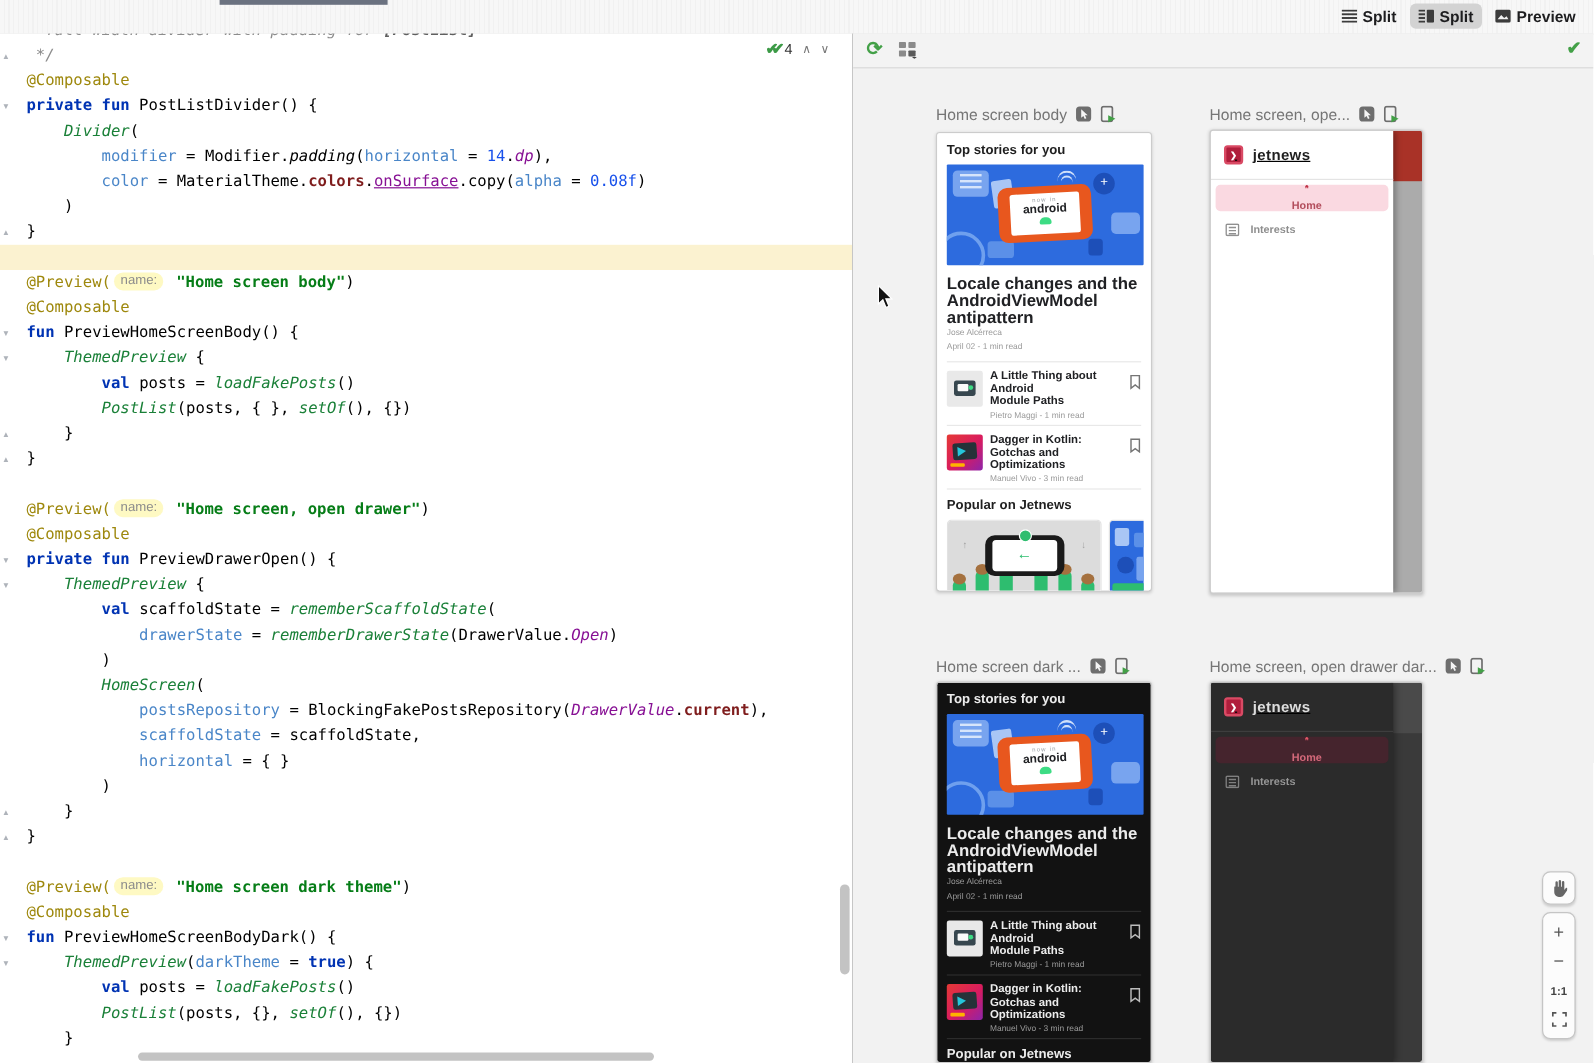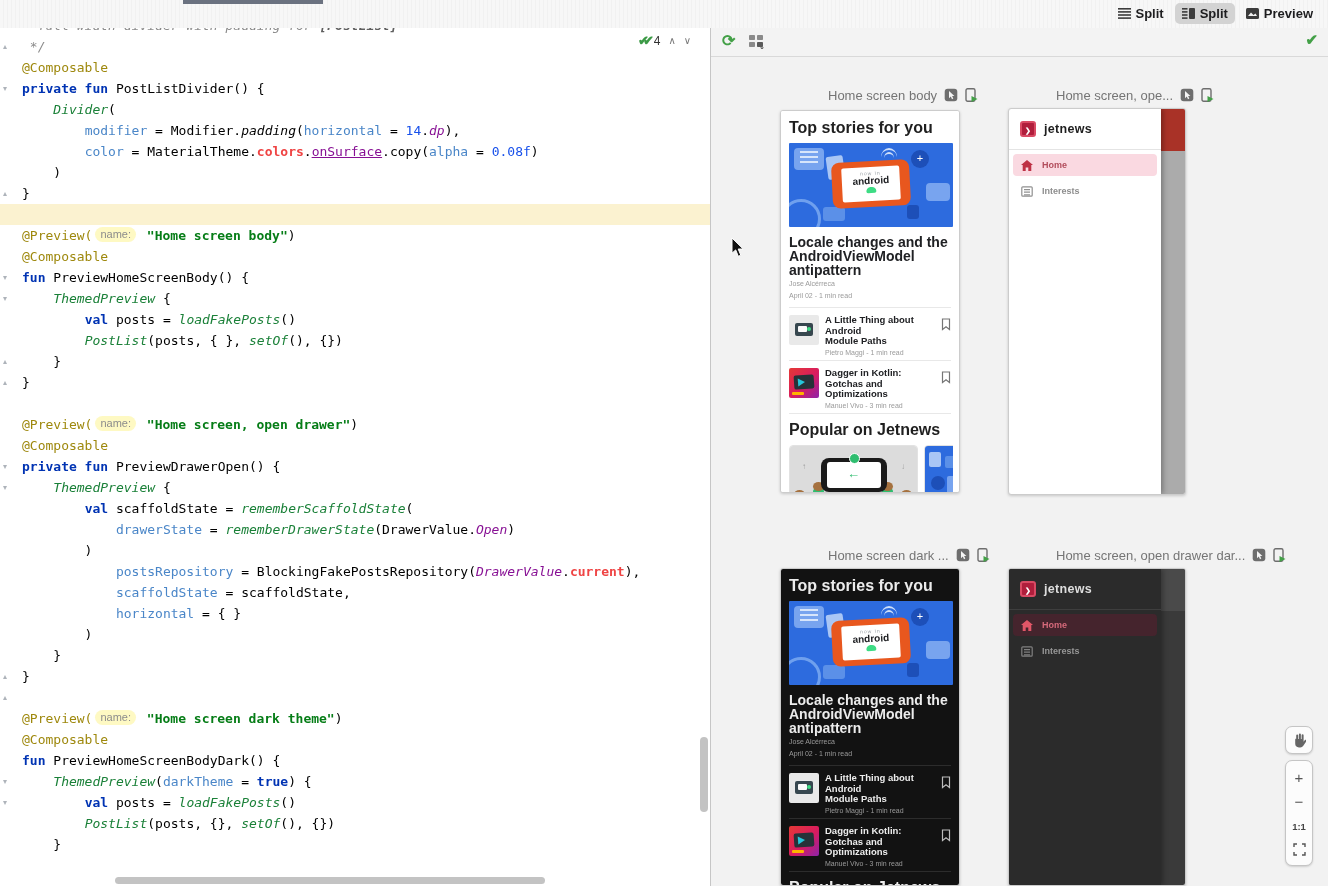"Home screen body" .plabel { margin-left: 48px -> none }
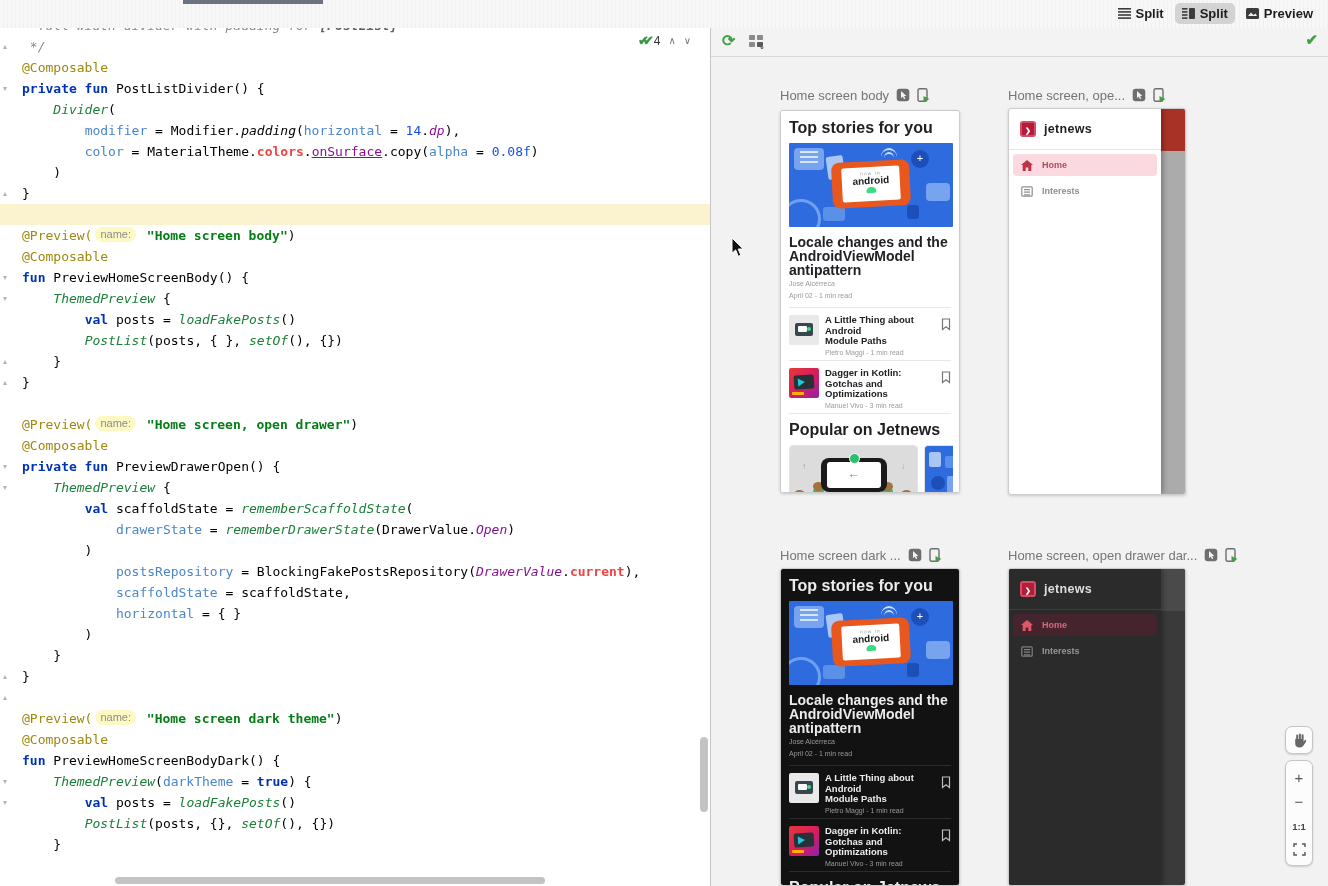"Top stories for you" .hsec { font-size: 16px -> 11px }
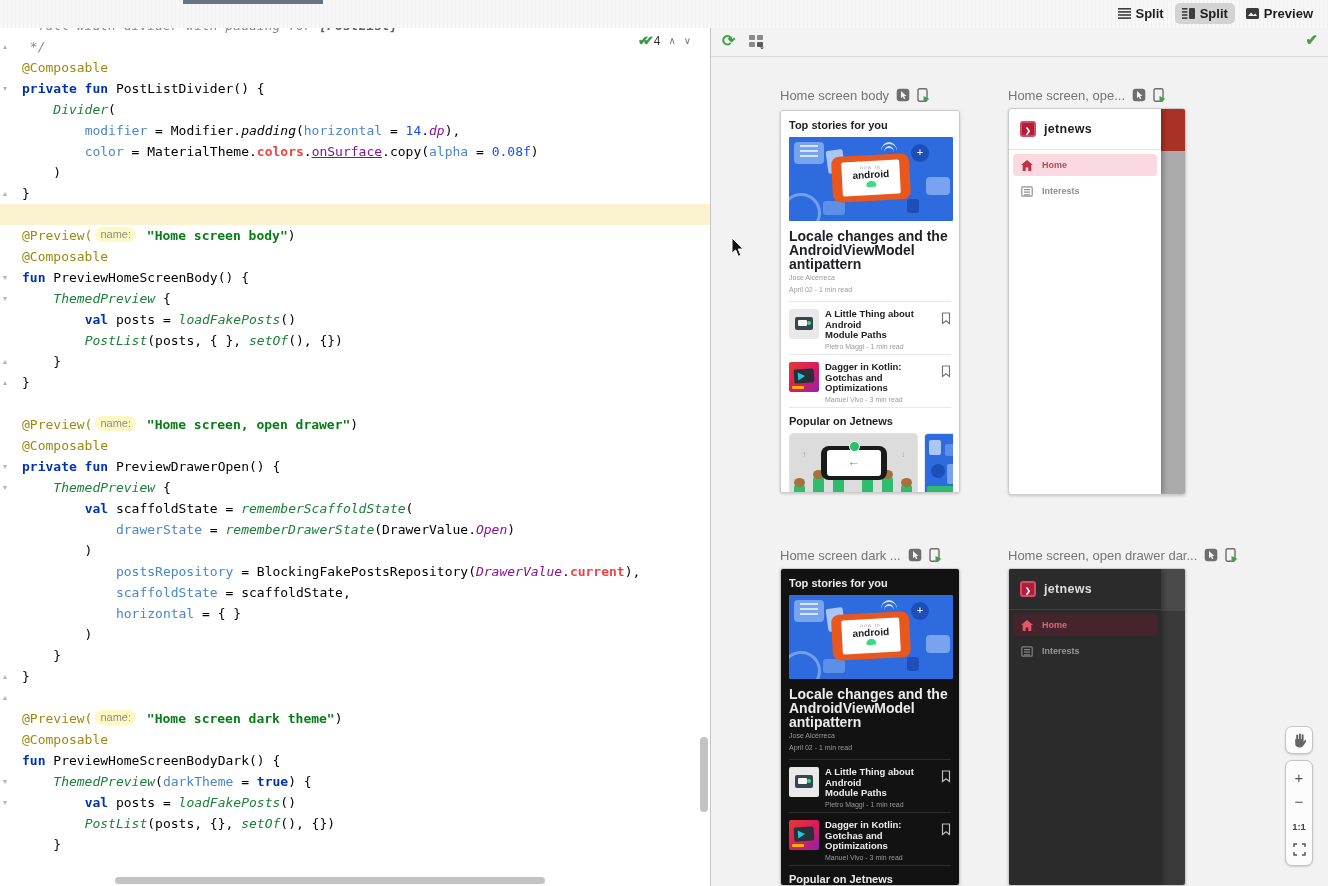"jetnews" .logo-row { text-decoration: none -> underline }
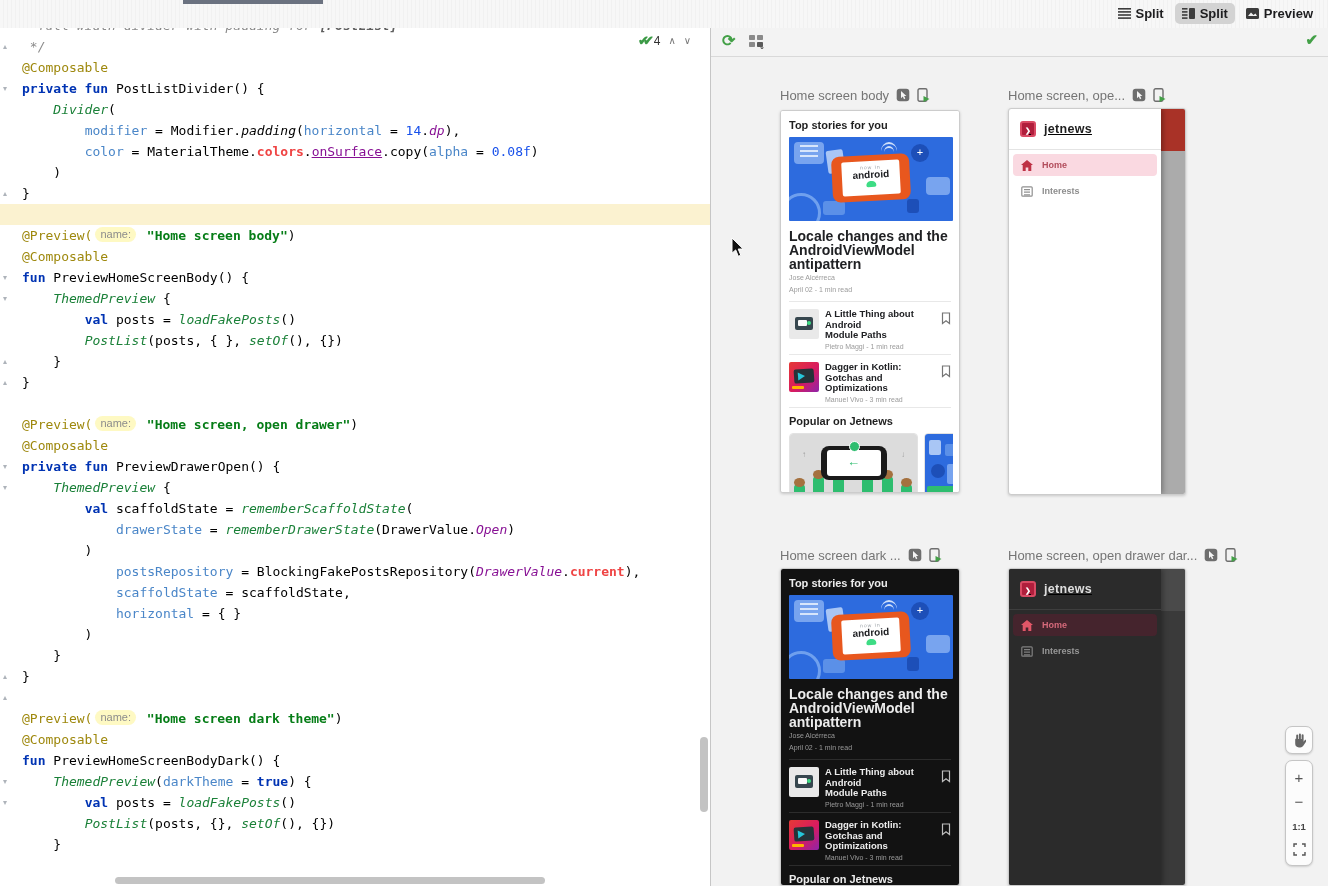"colors" .pr { color: #ef4444 -> #7f1d1d }
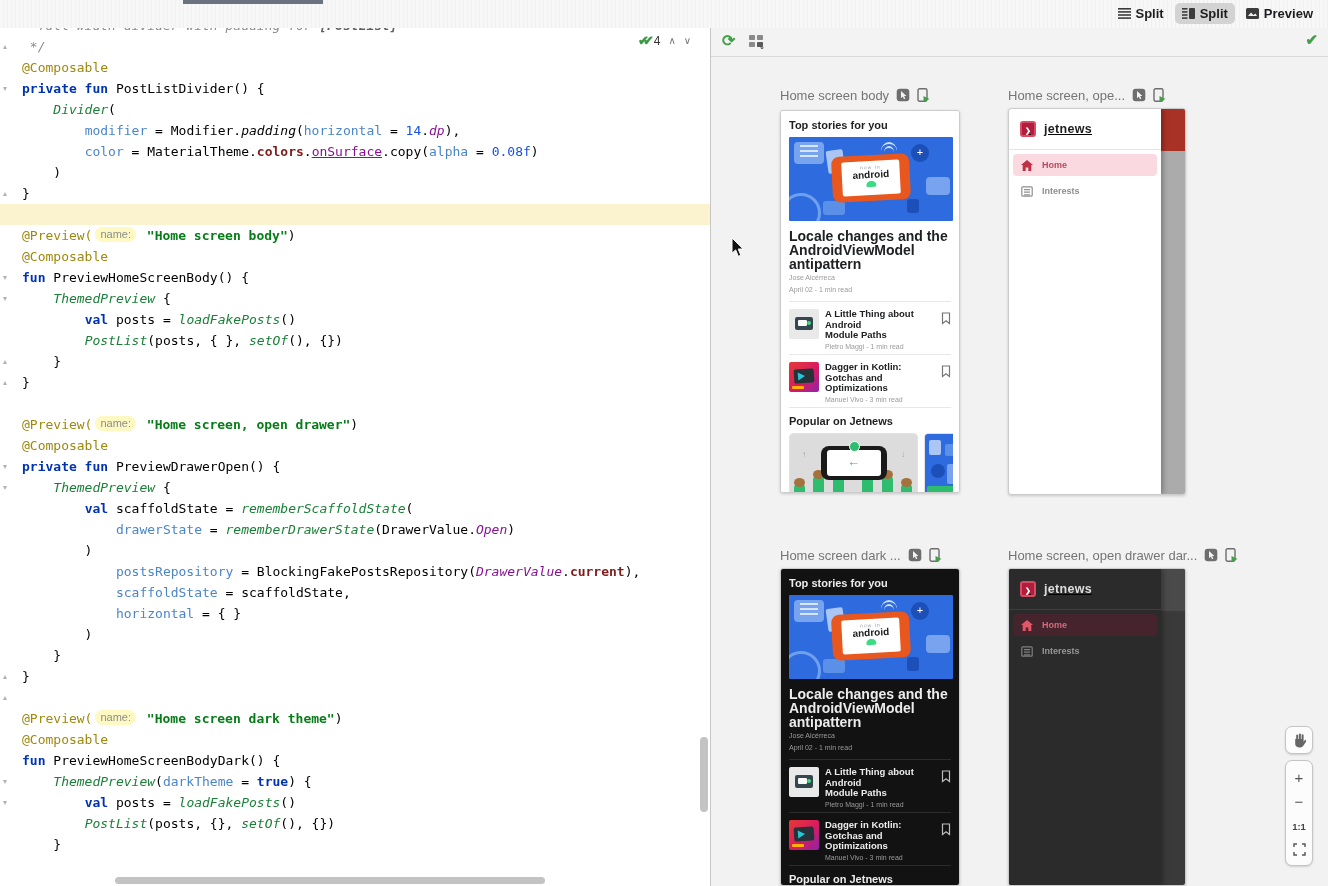"Home" .drw-item.sel { flex-direction: none -> column }
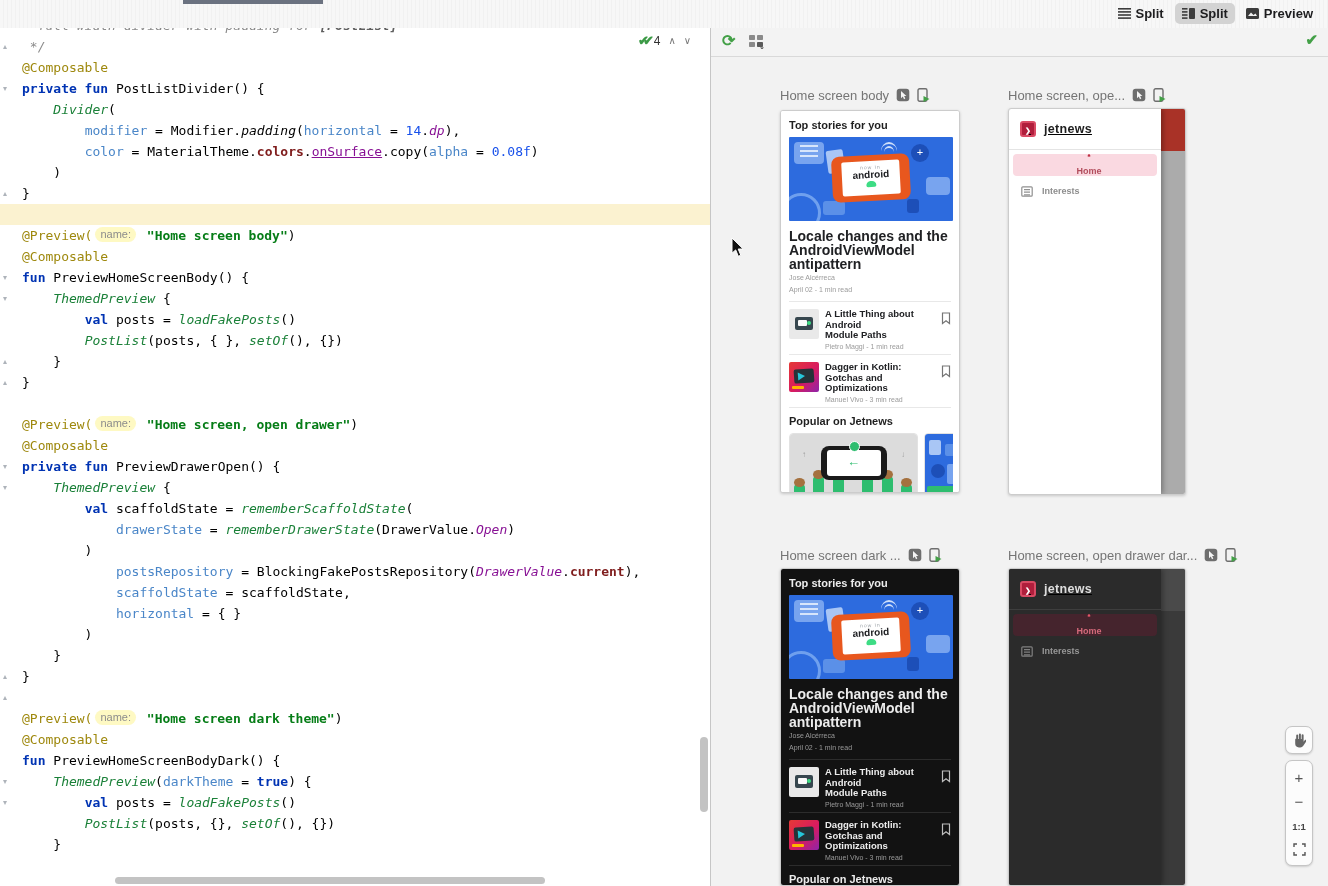"HomeScreen(" div.cl { html: none -> <div><span> </span><span>HomeScreen</span><span>(</span></div> }
